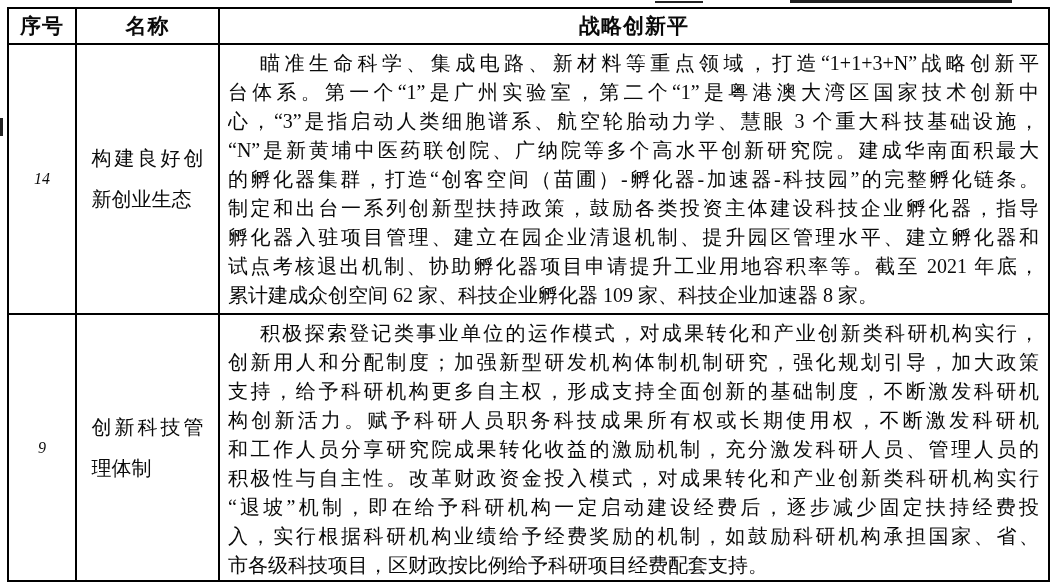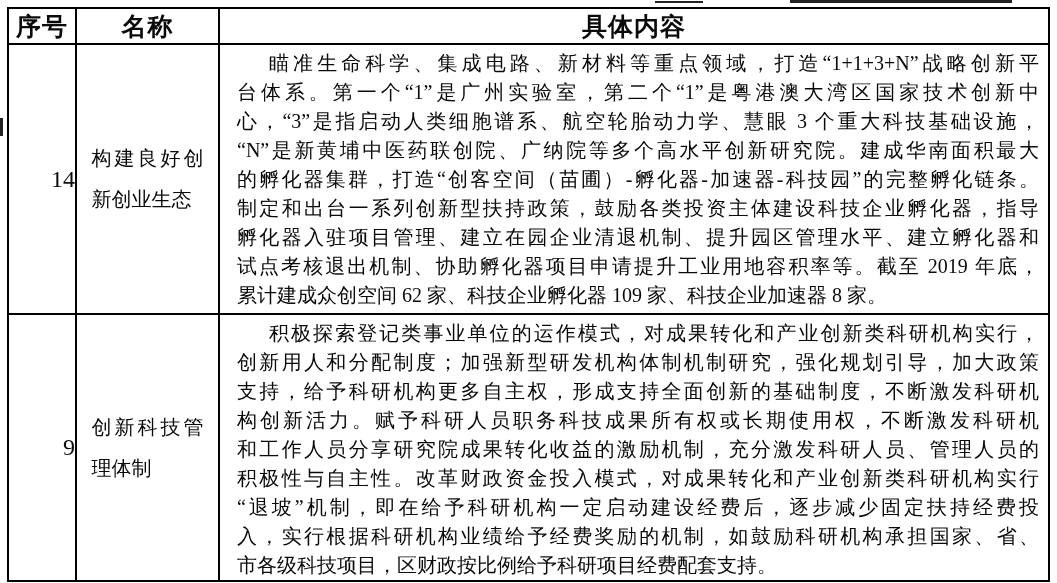"序号" .doc-table th { font-size: 25px -> 21px }
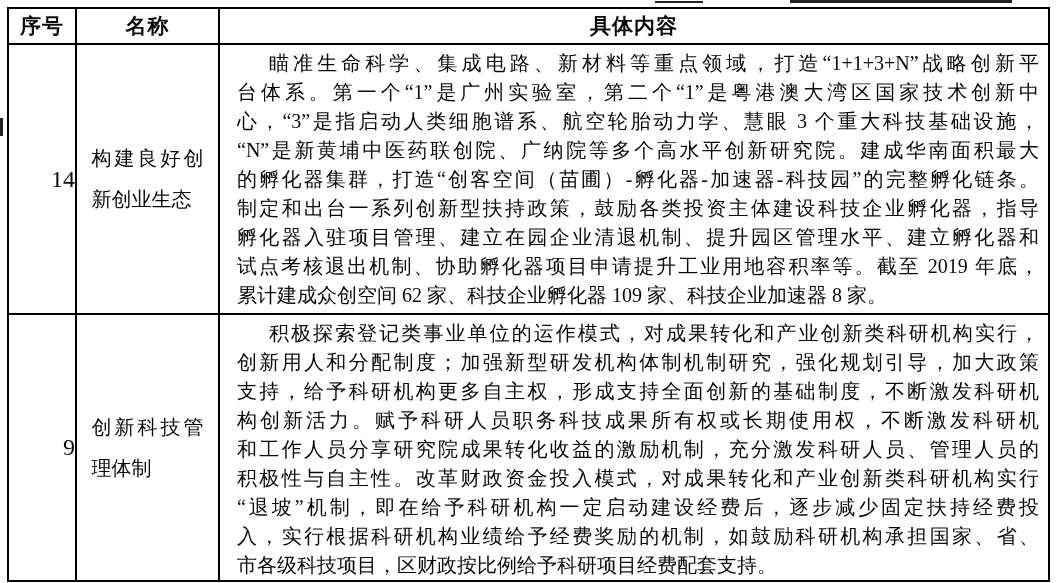"具体内容" th { text: 具体内容 -> 战略创新平 }
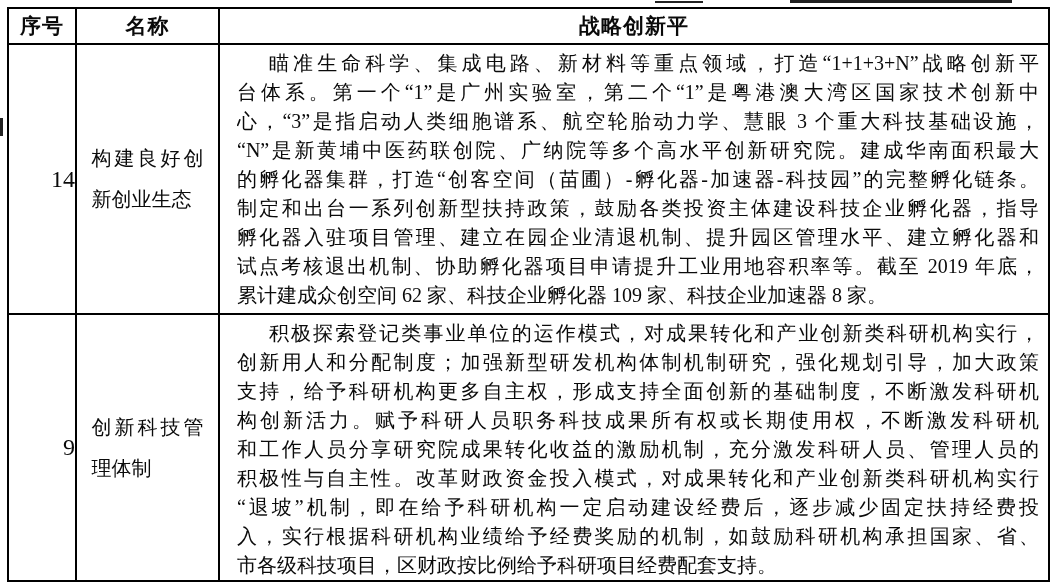"瞄准生命科学、集成电路、新材料等重点领域，打造“1+1+3+N”战略创新平" .content-box { margin-left: 9px -> none }
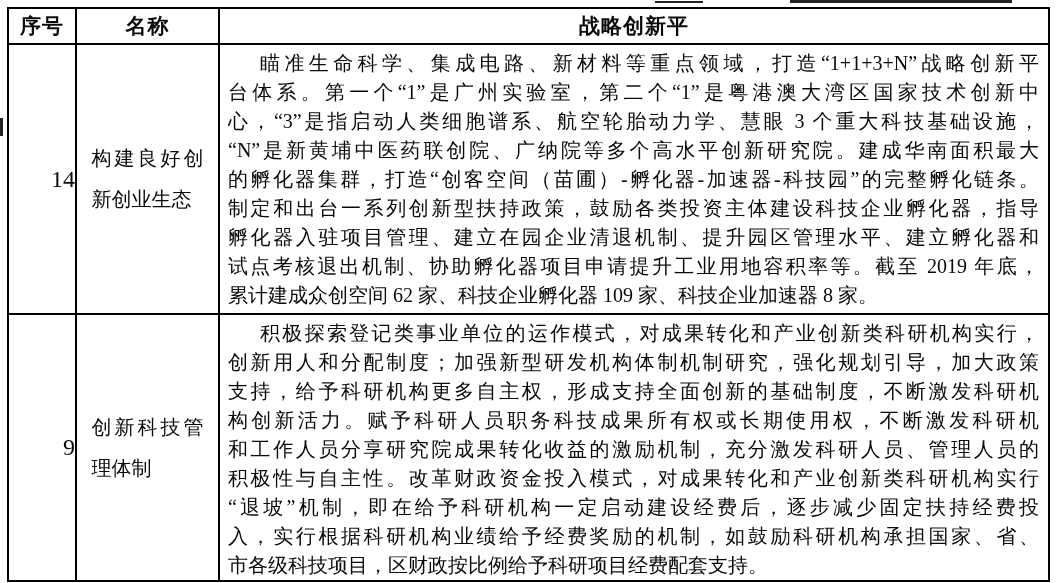"14" td.cell-index { font-size: 24px -> 16px; font-style: none -> italic; text-align: right -> center }
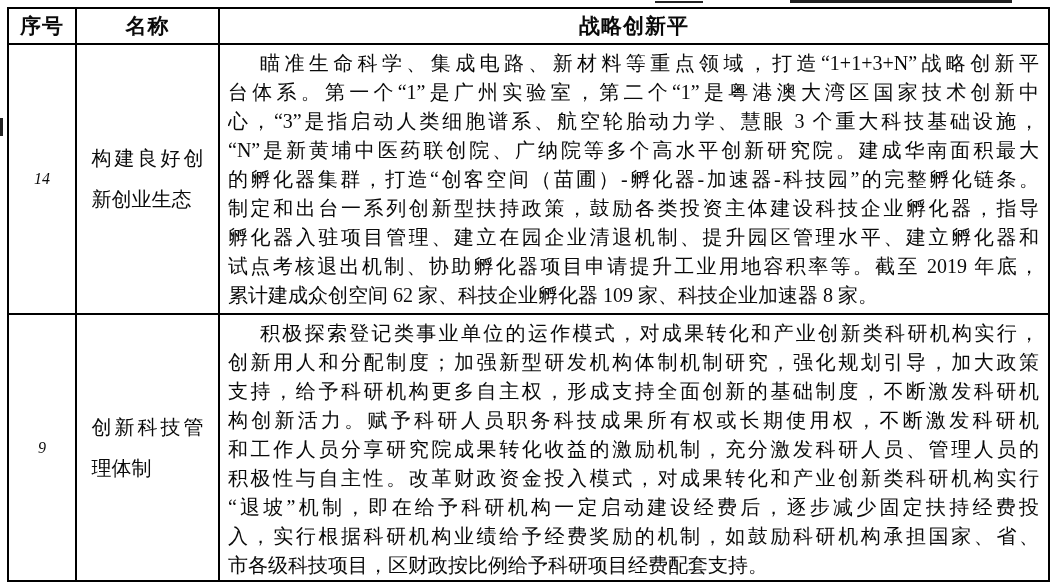"试点考核退出机制、协助孵化器项目申请提升工业用地容积率等。截至 2019 年底，" div.cl { text: 2019 -> 2021 }
